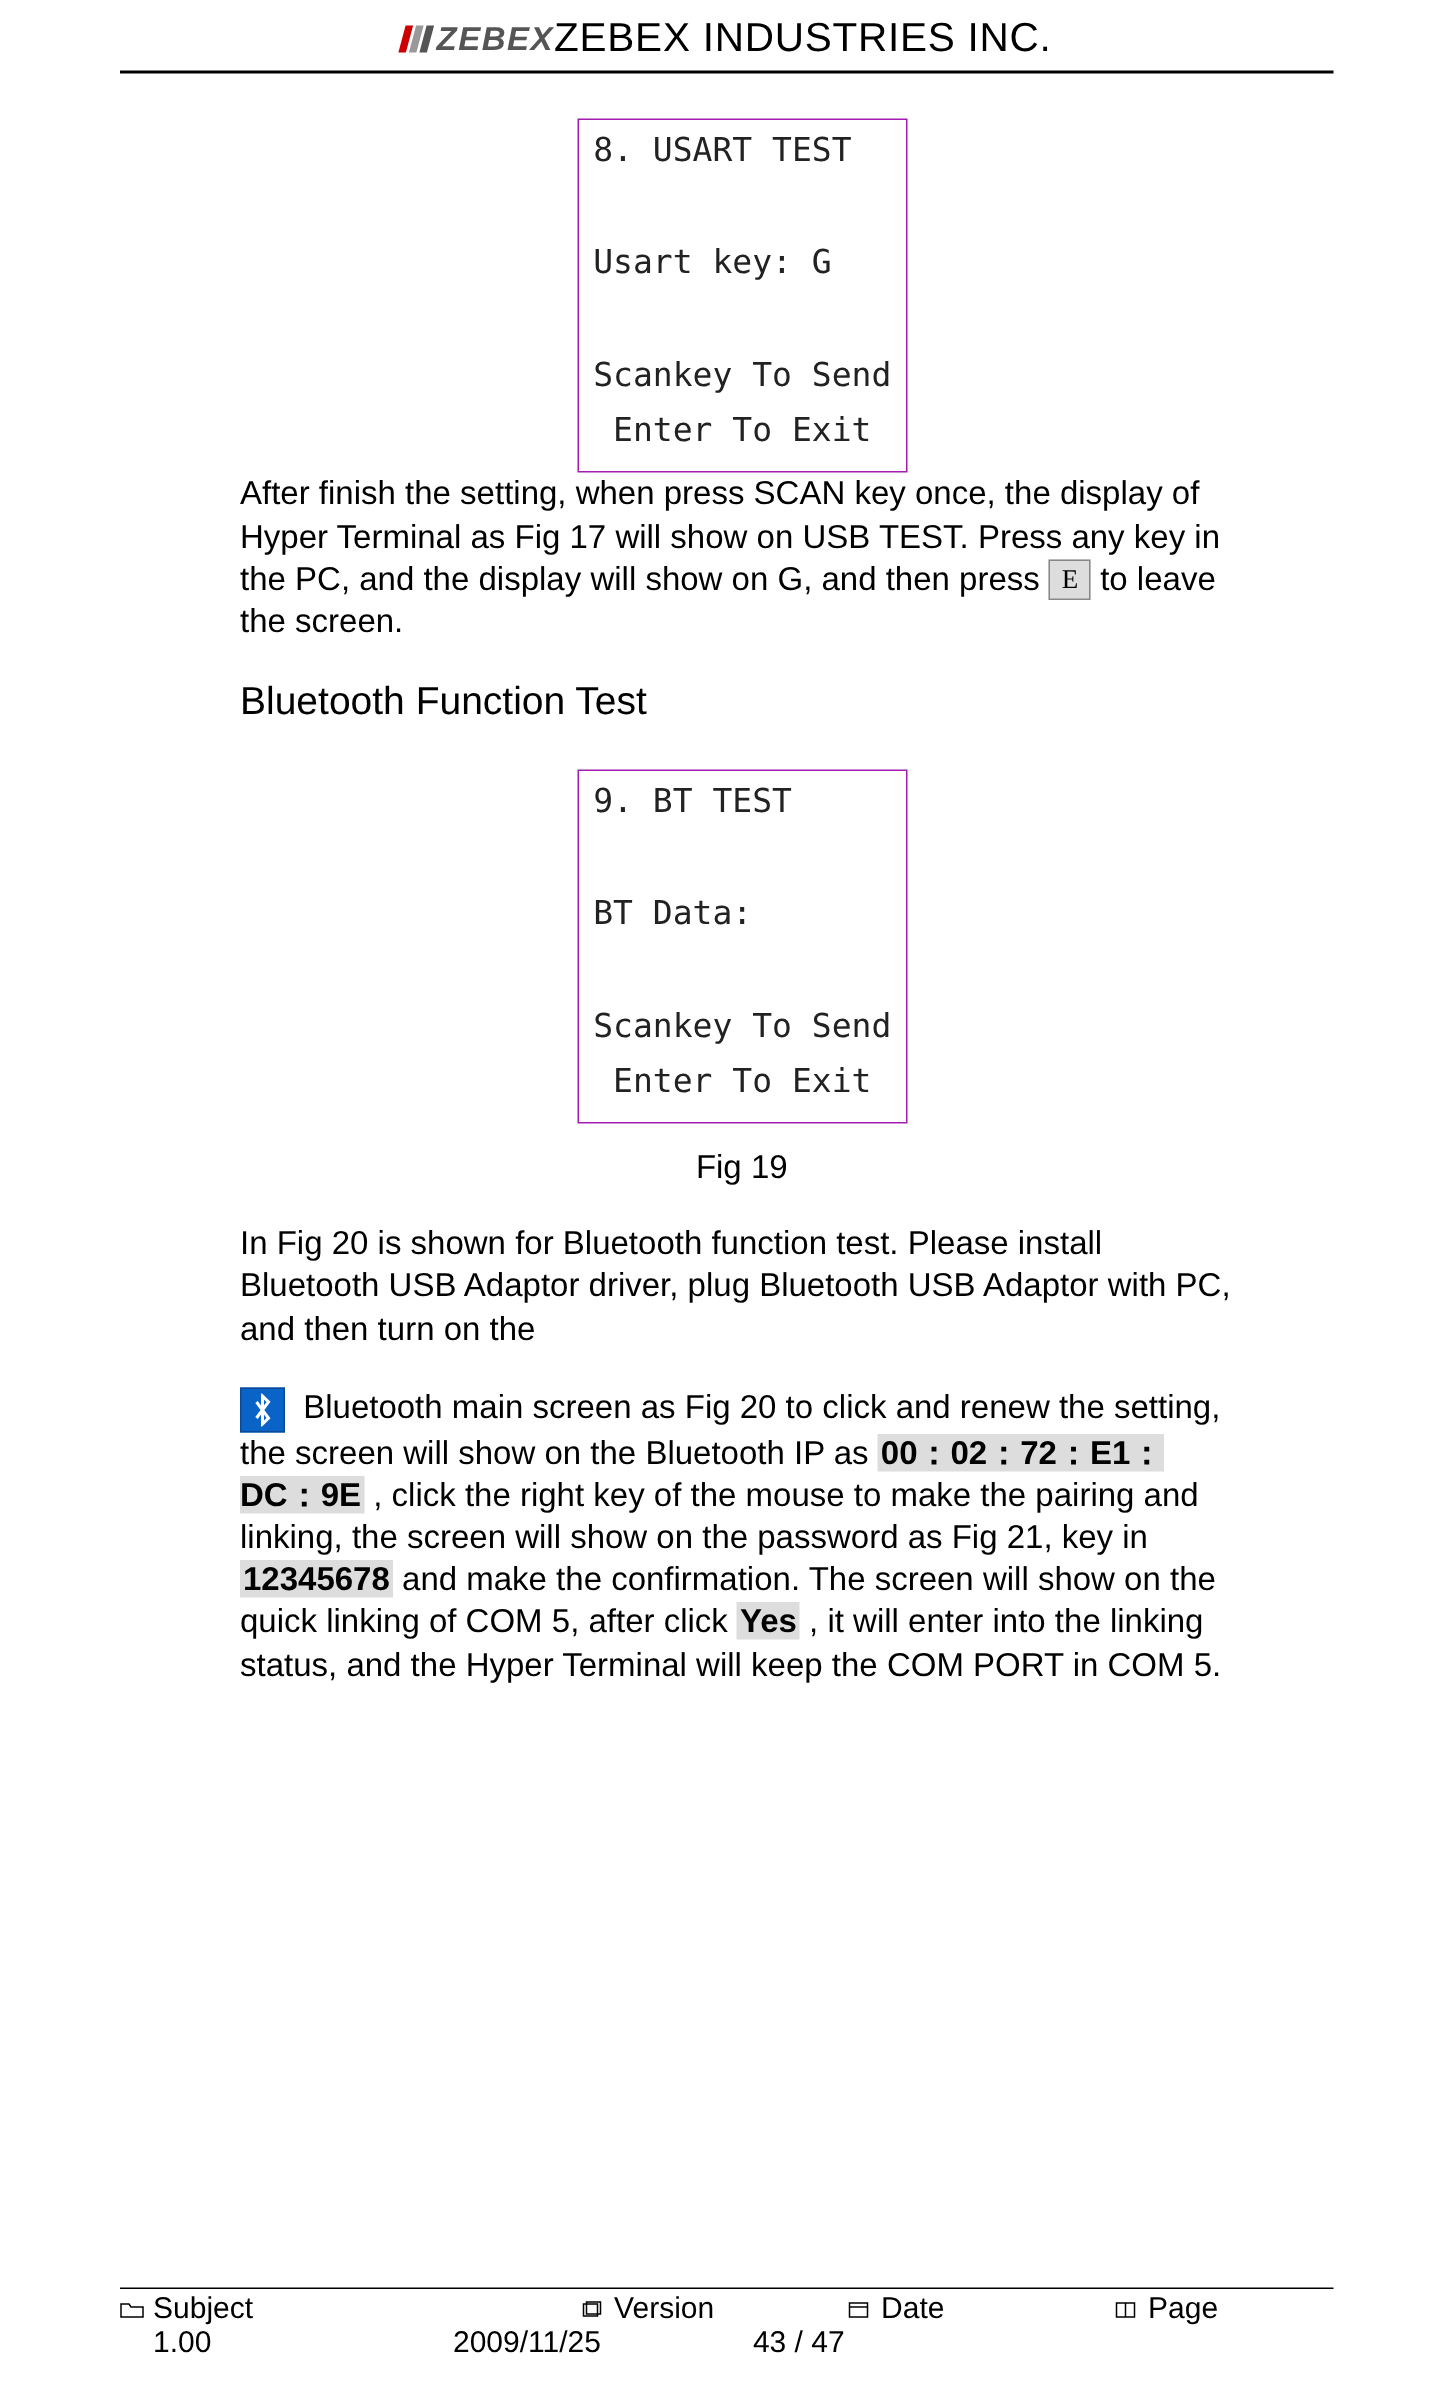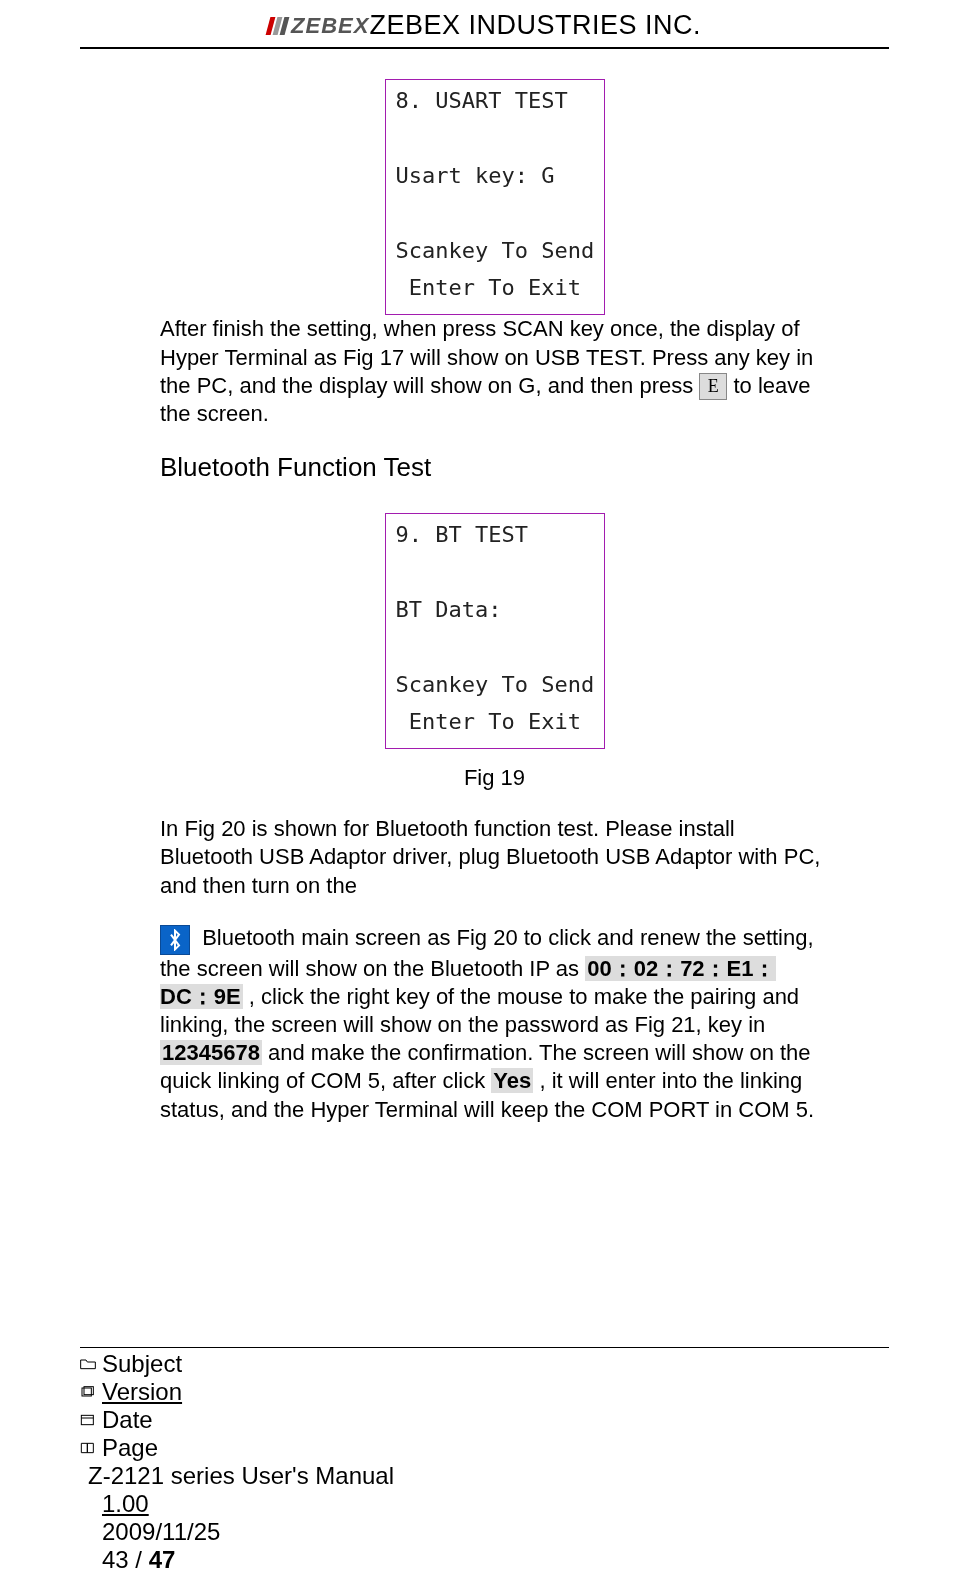"Subject" .footer-row { flex-direction: column -> none; font-size: 24px -> 20px }
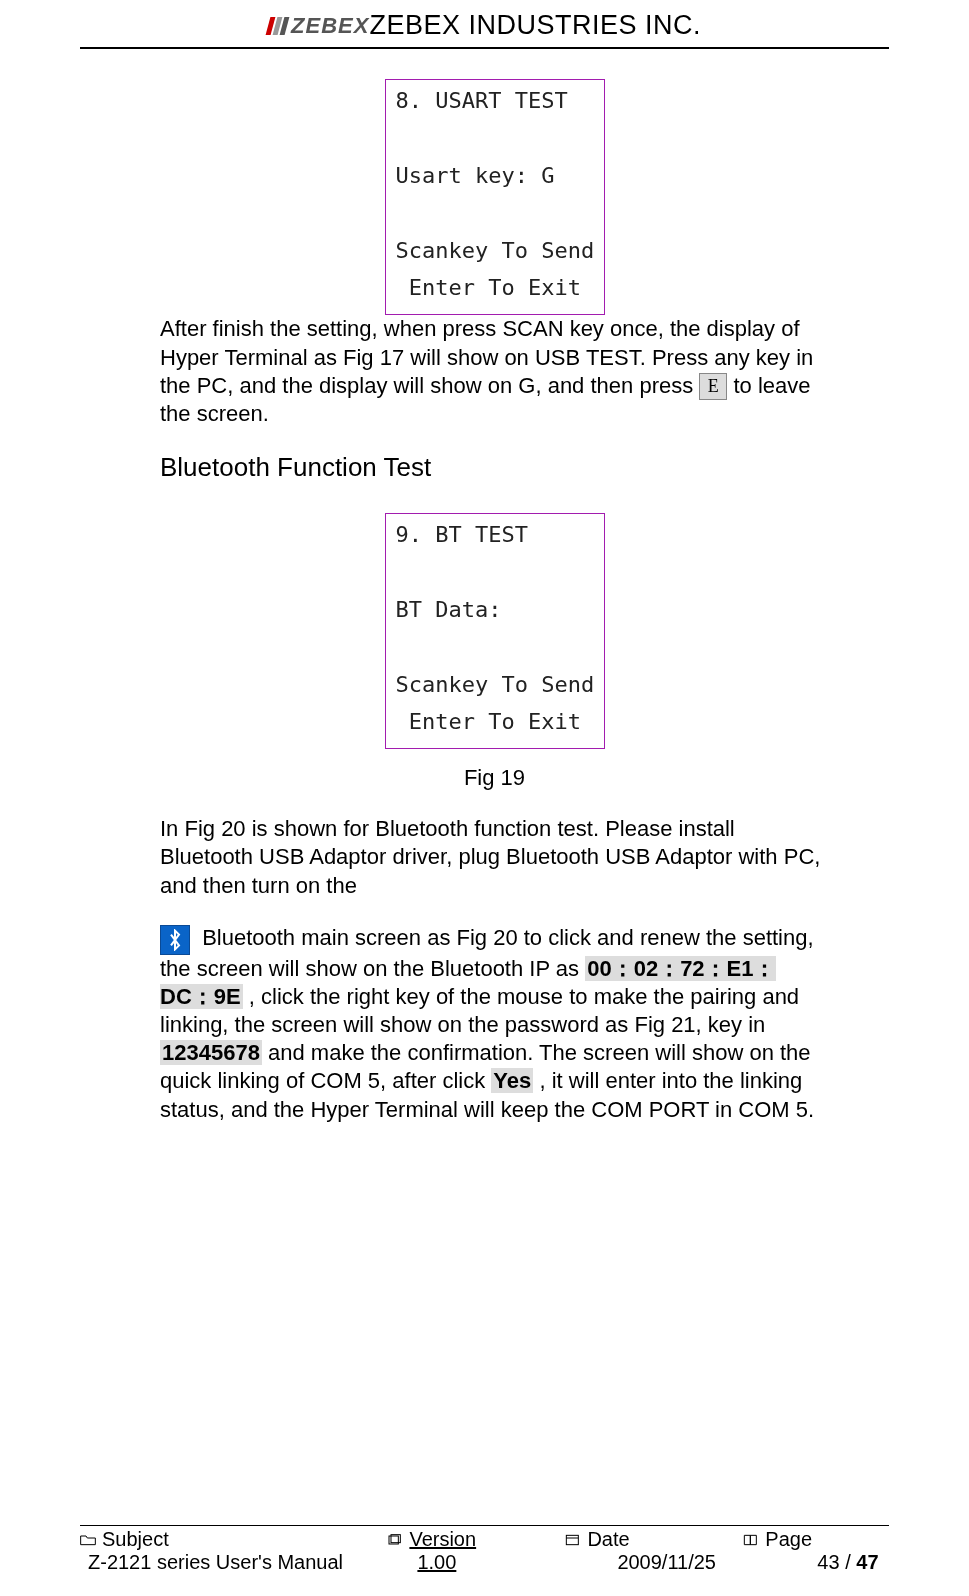"Version" .fc-version { text-decoration: underline -> none }
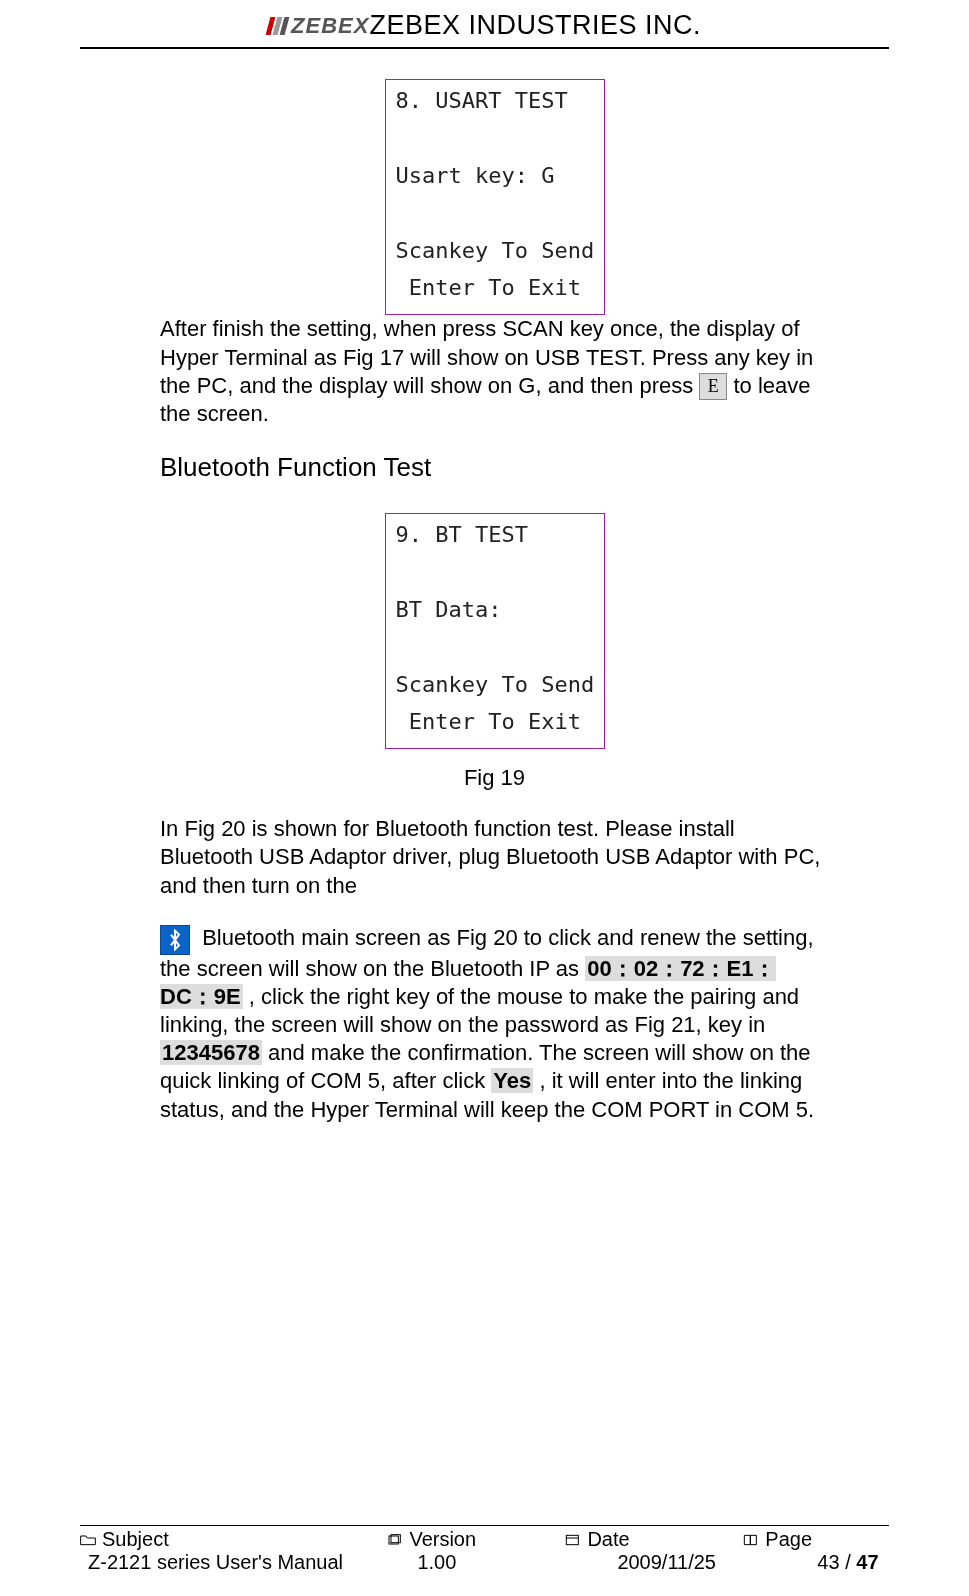"Z-2121 series User's Manual" div.footer-col { html: <div>Z-2121 series User's Manual</div> -> none }
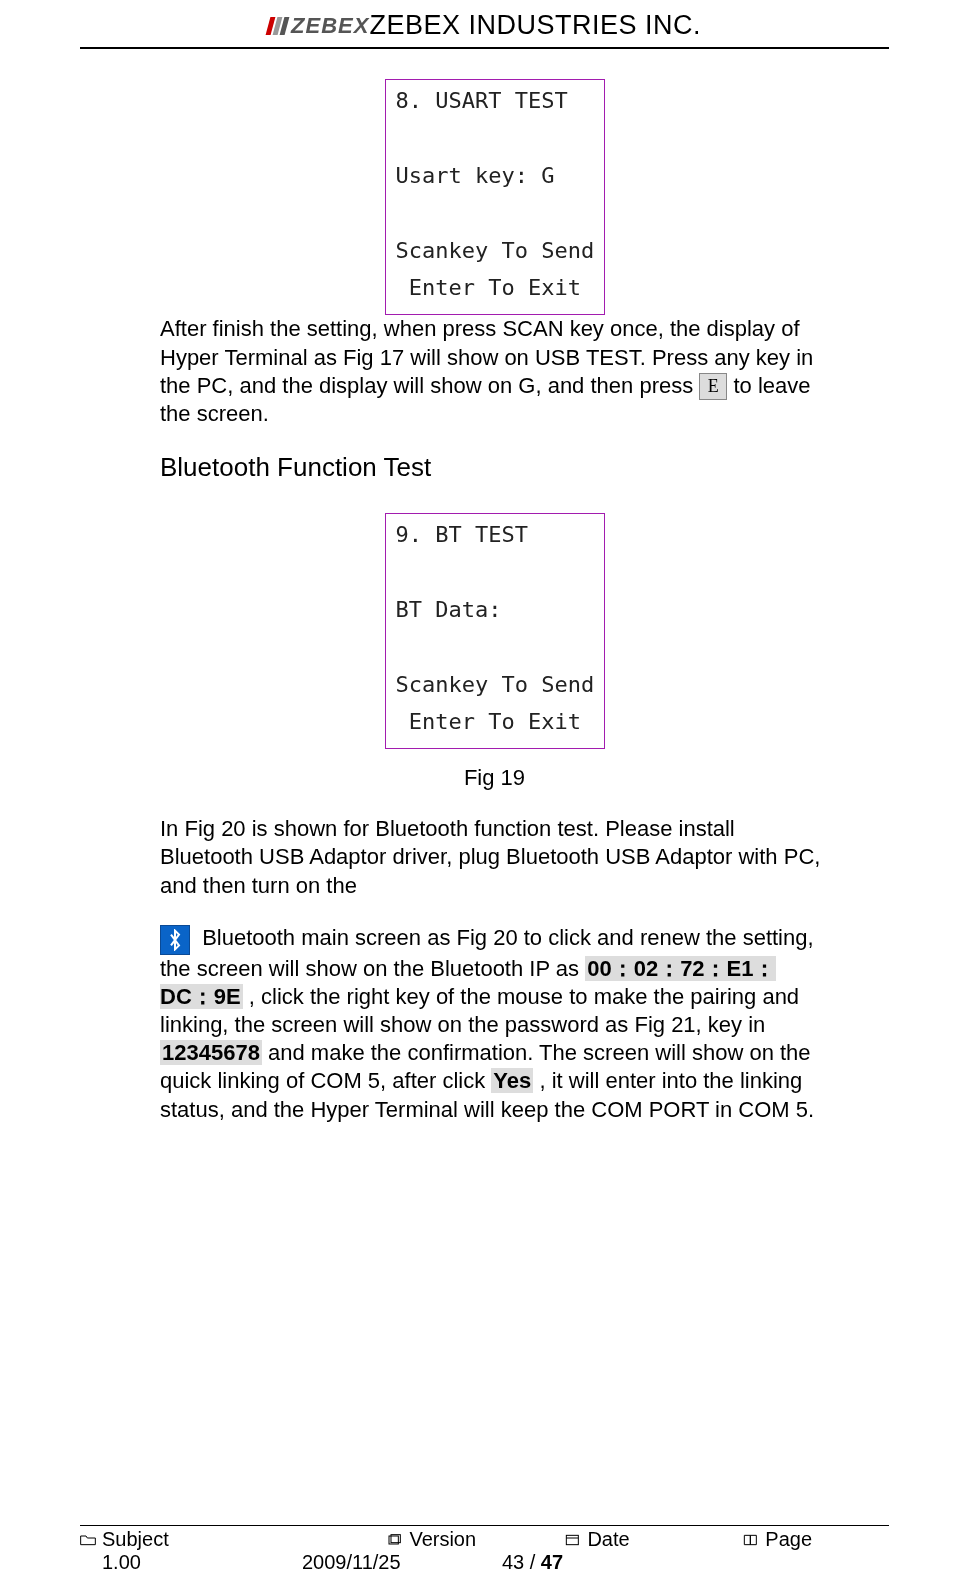"47" .page-total { font-weight: bold -> normal }
